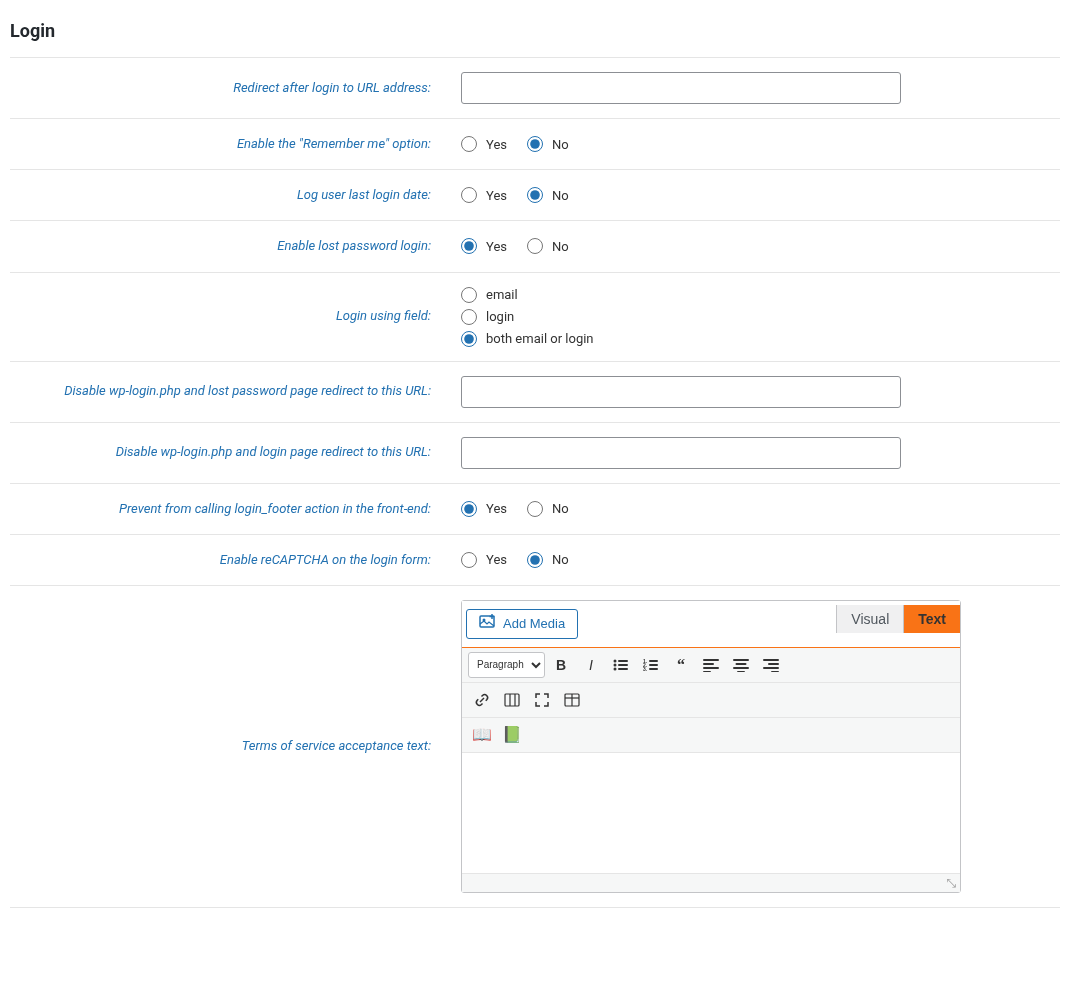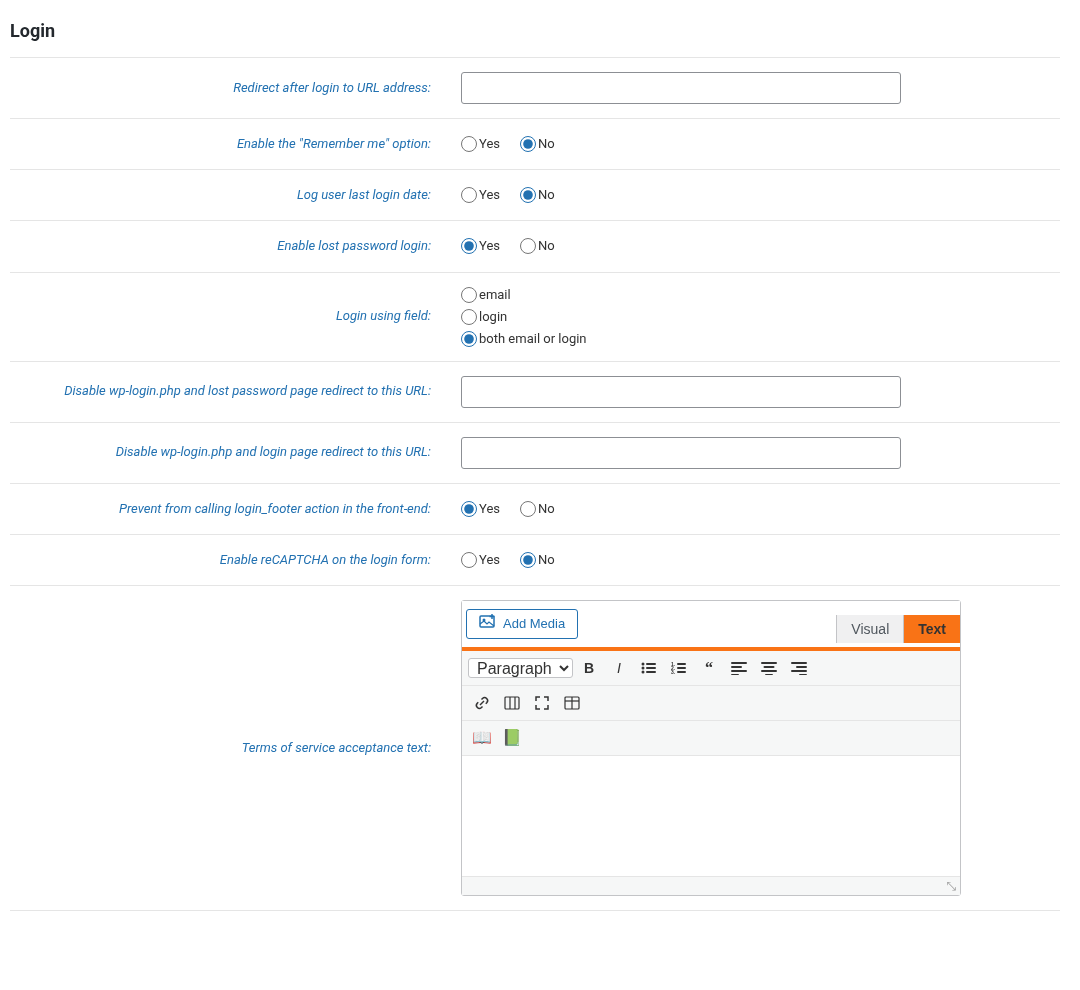"Yes" .radio-label { align-items: none -> center; gap: 2px -> 9px }
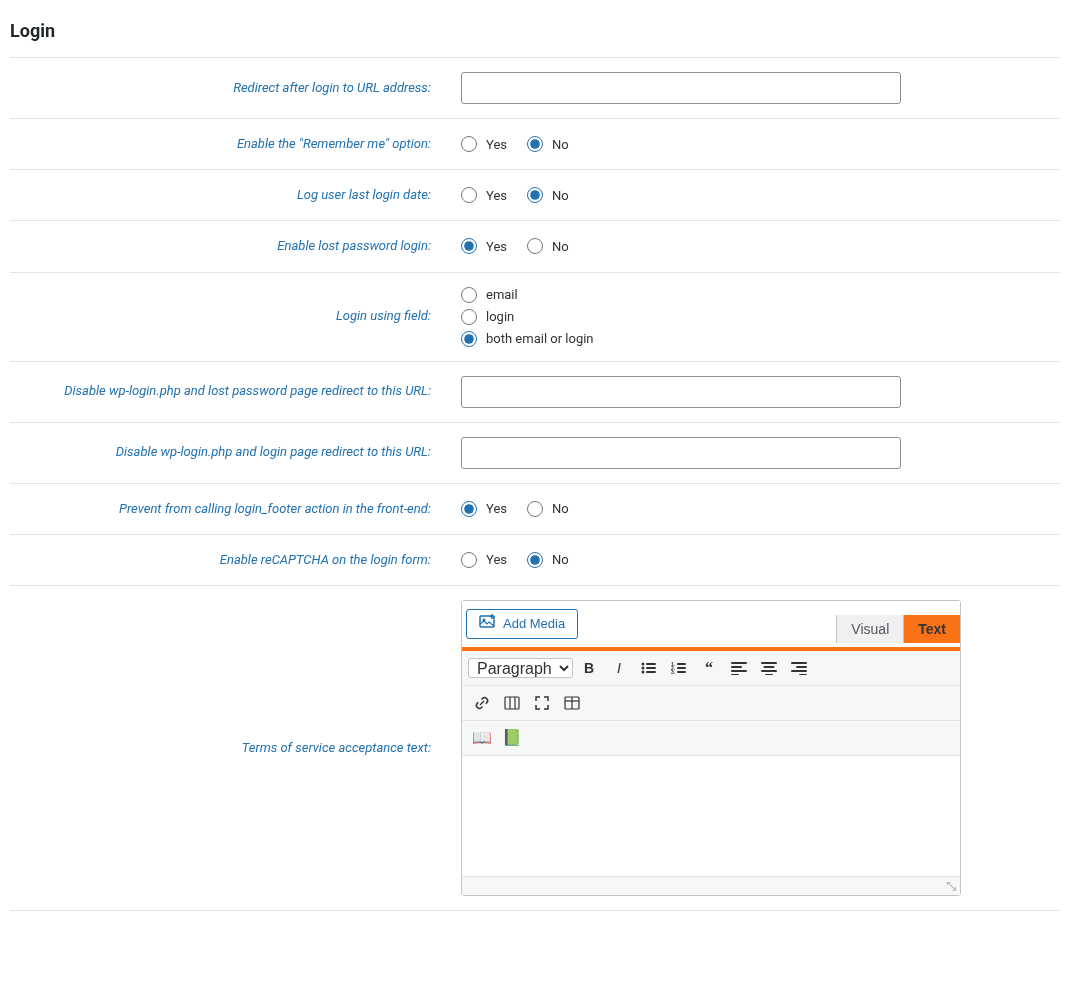"Add Media" .editor-top-bar { align-items: flex-end -> flex-start; border-bottom: 4px solid #f97316 -> 1px solid #f97316 }
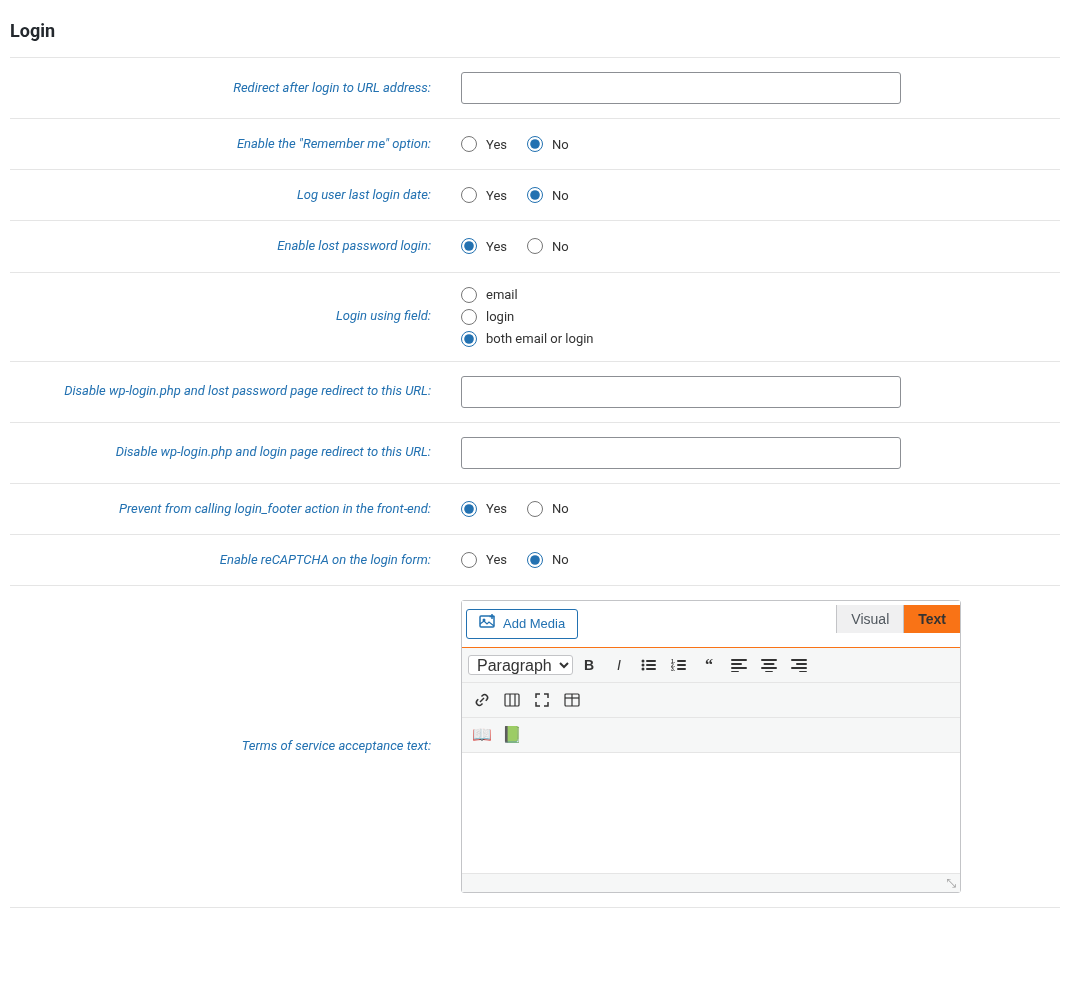"Paragraph" .toolbar-select { font-size: 16px -> 10px; height: 20px -> 26px }
